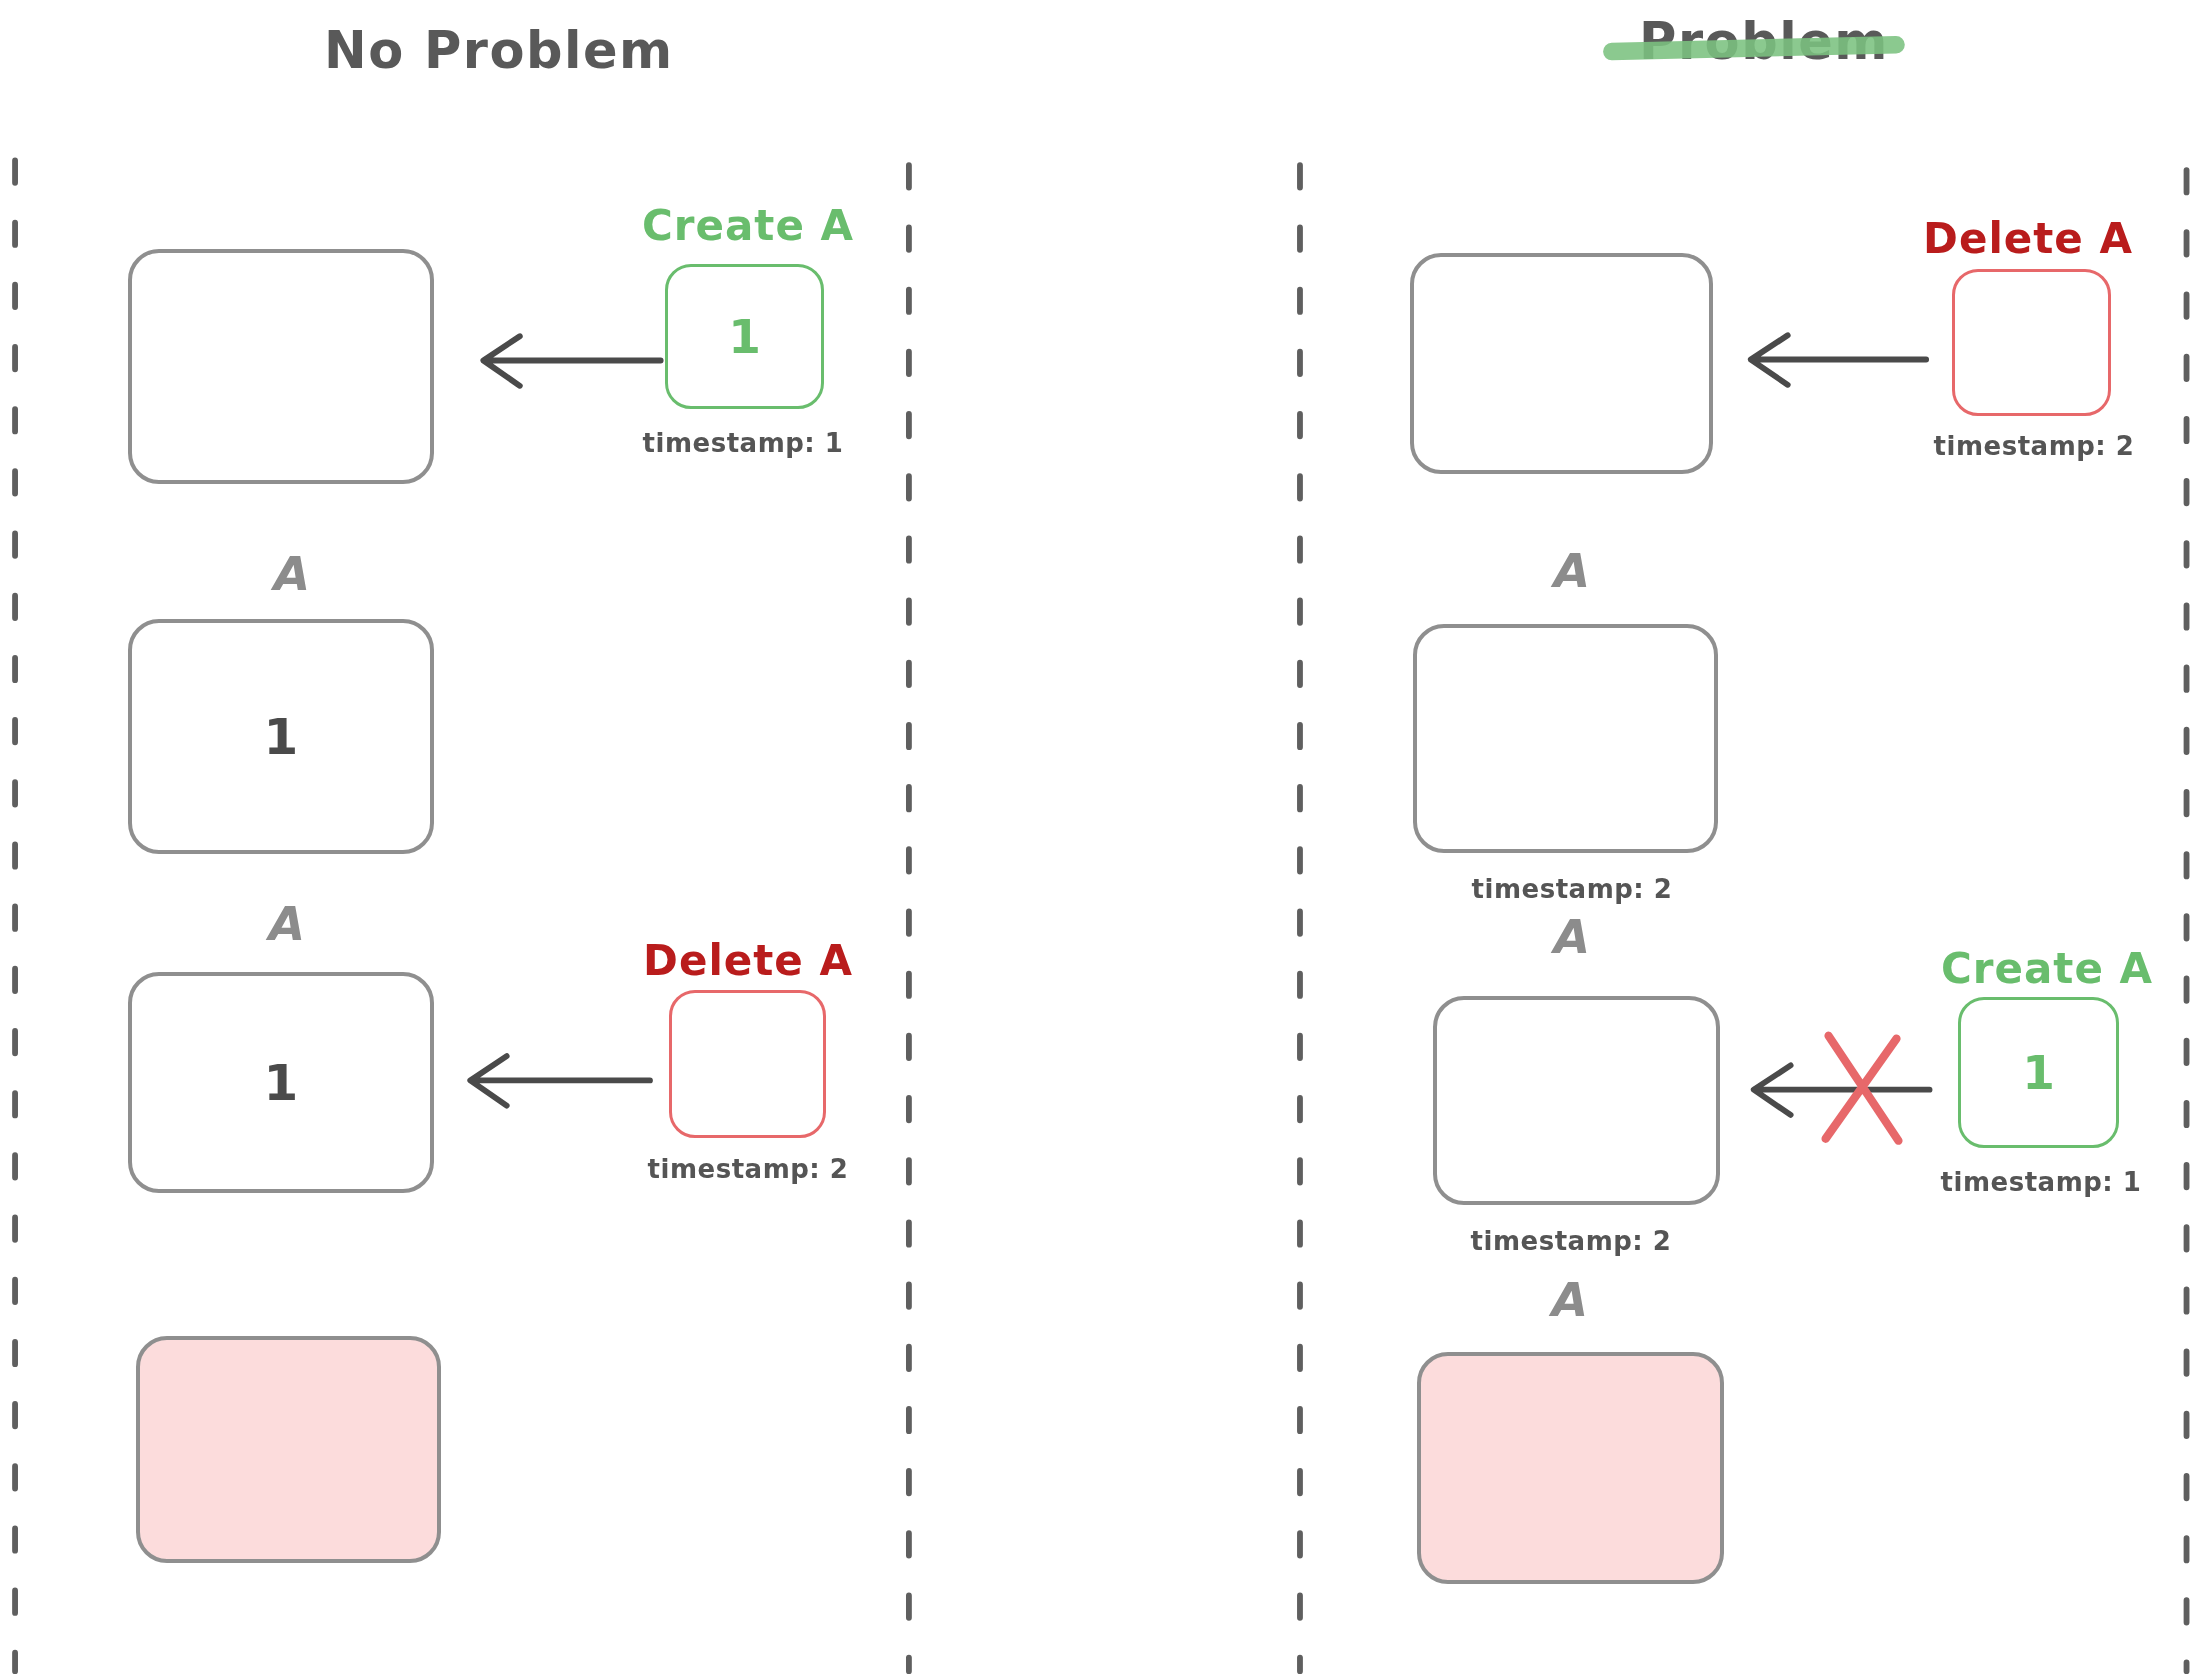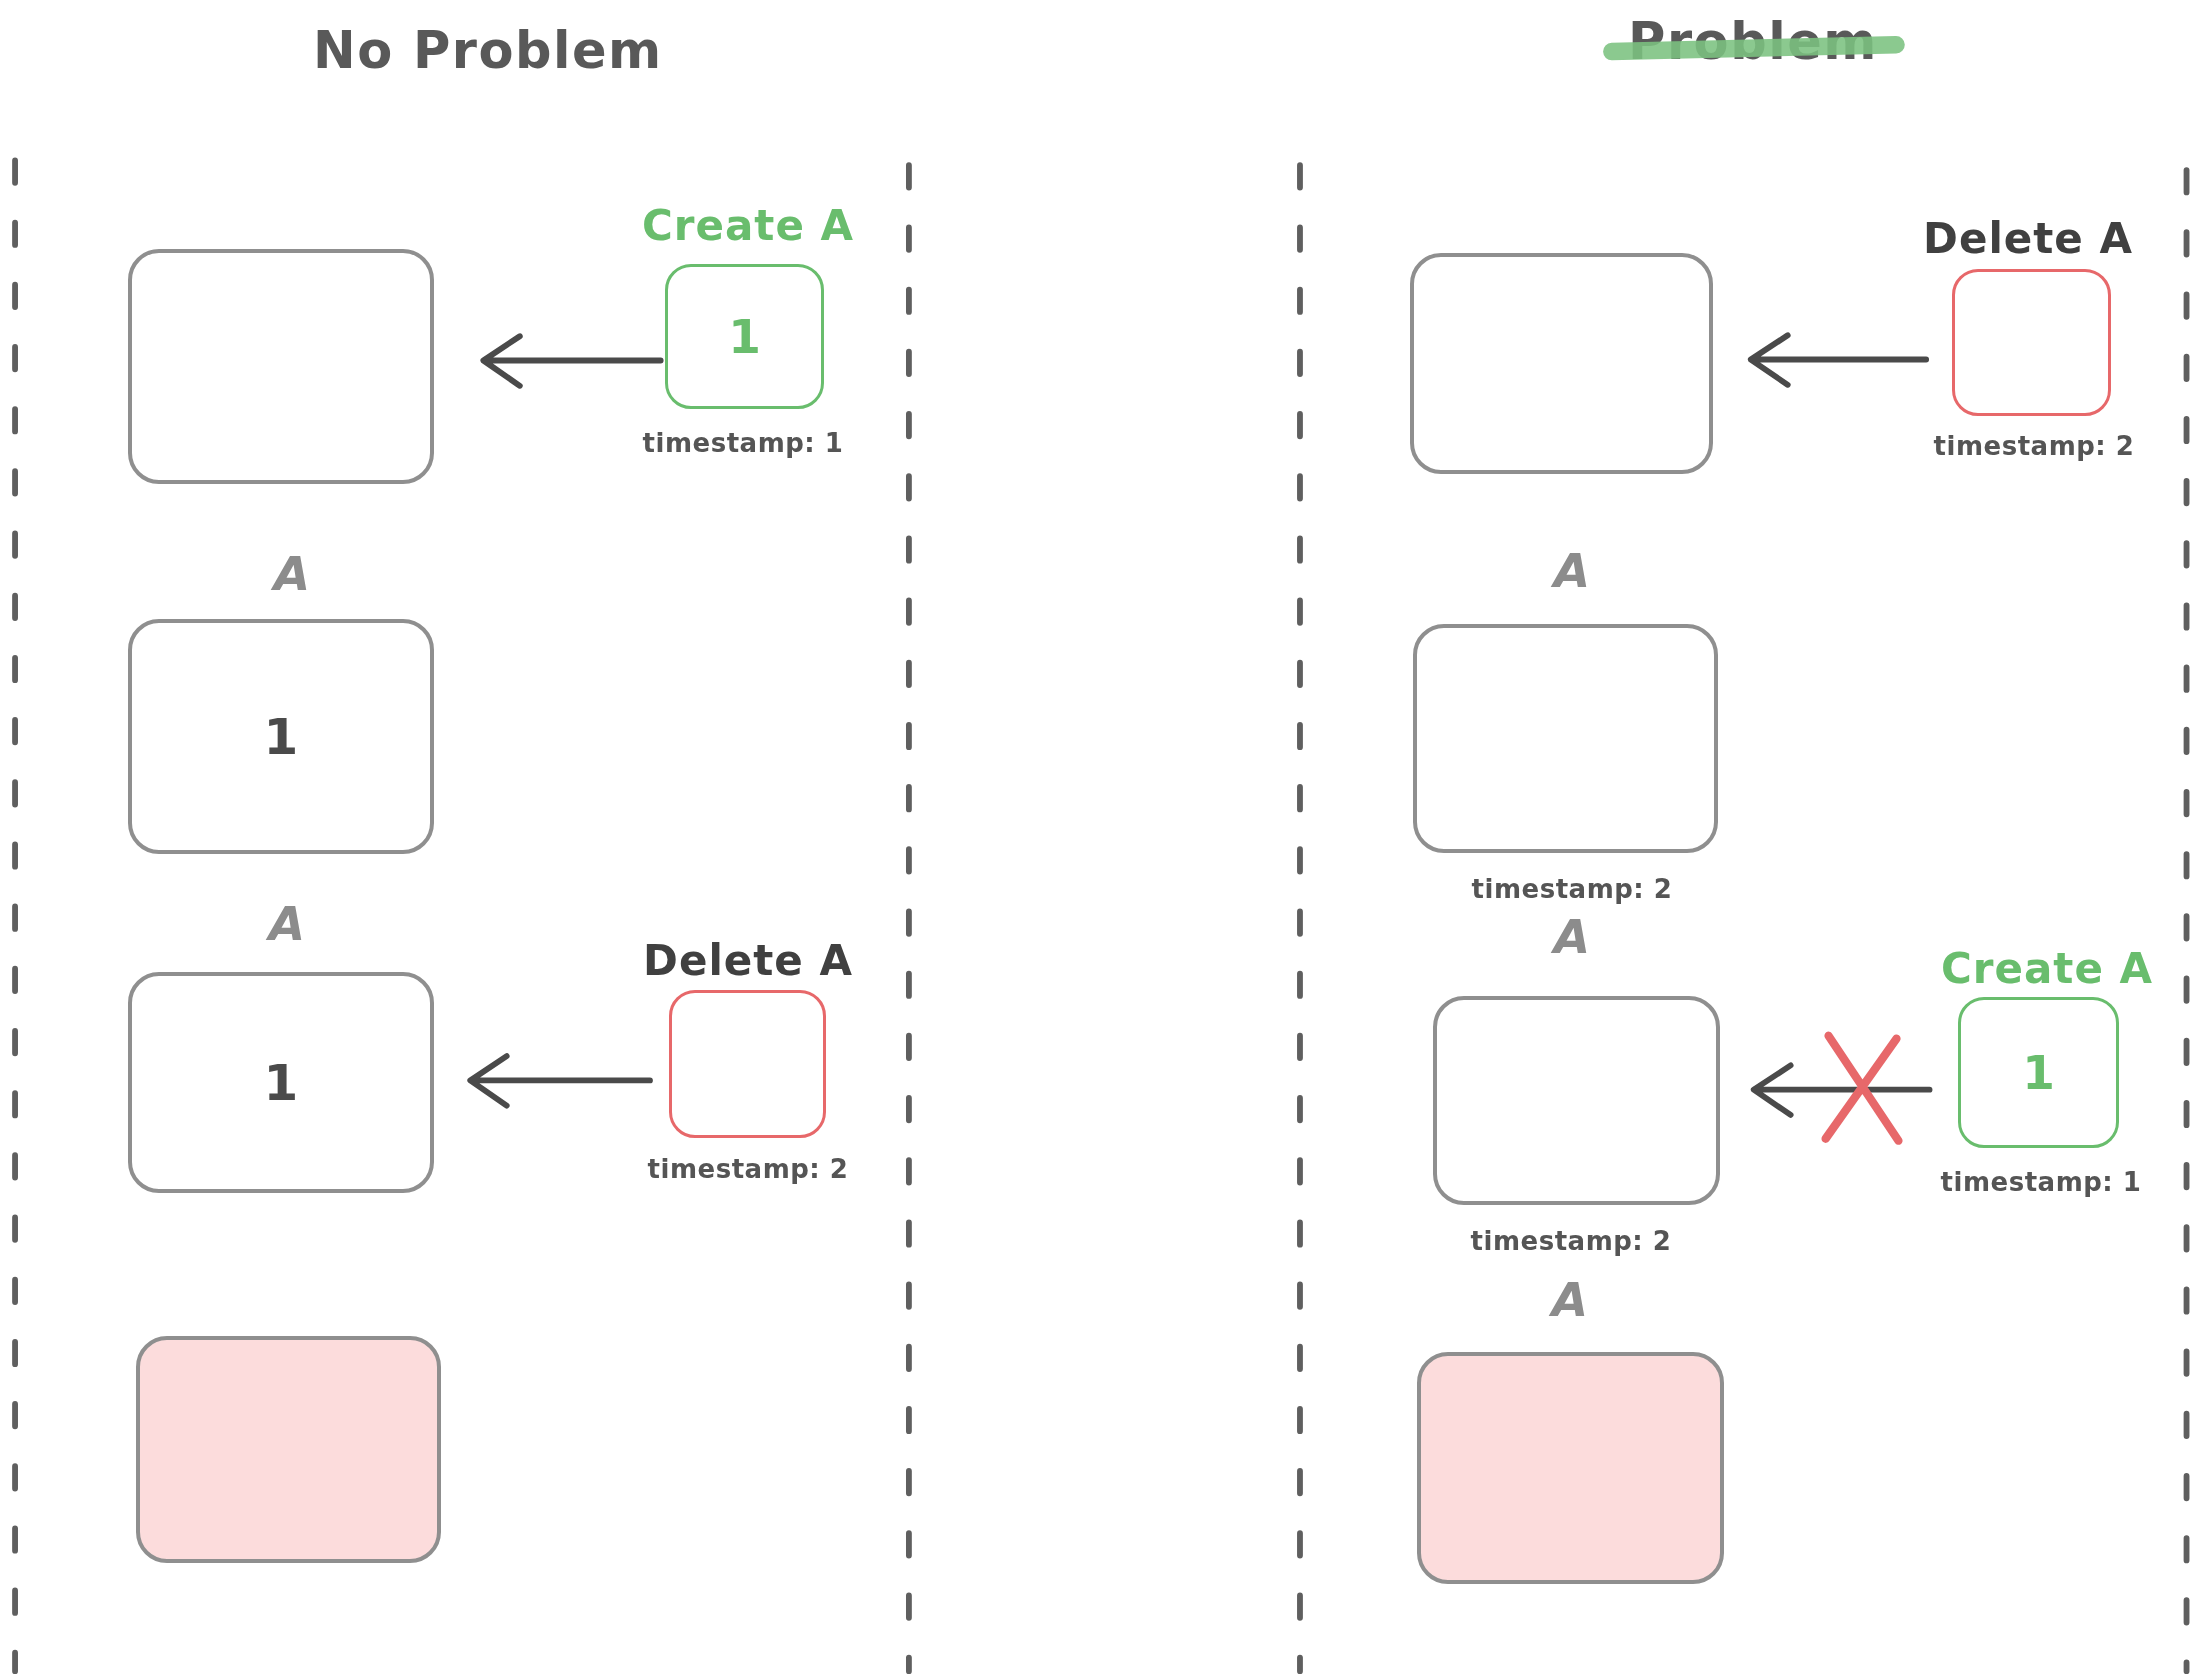"No Problem" .title { margin-left: none -> 11px }
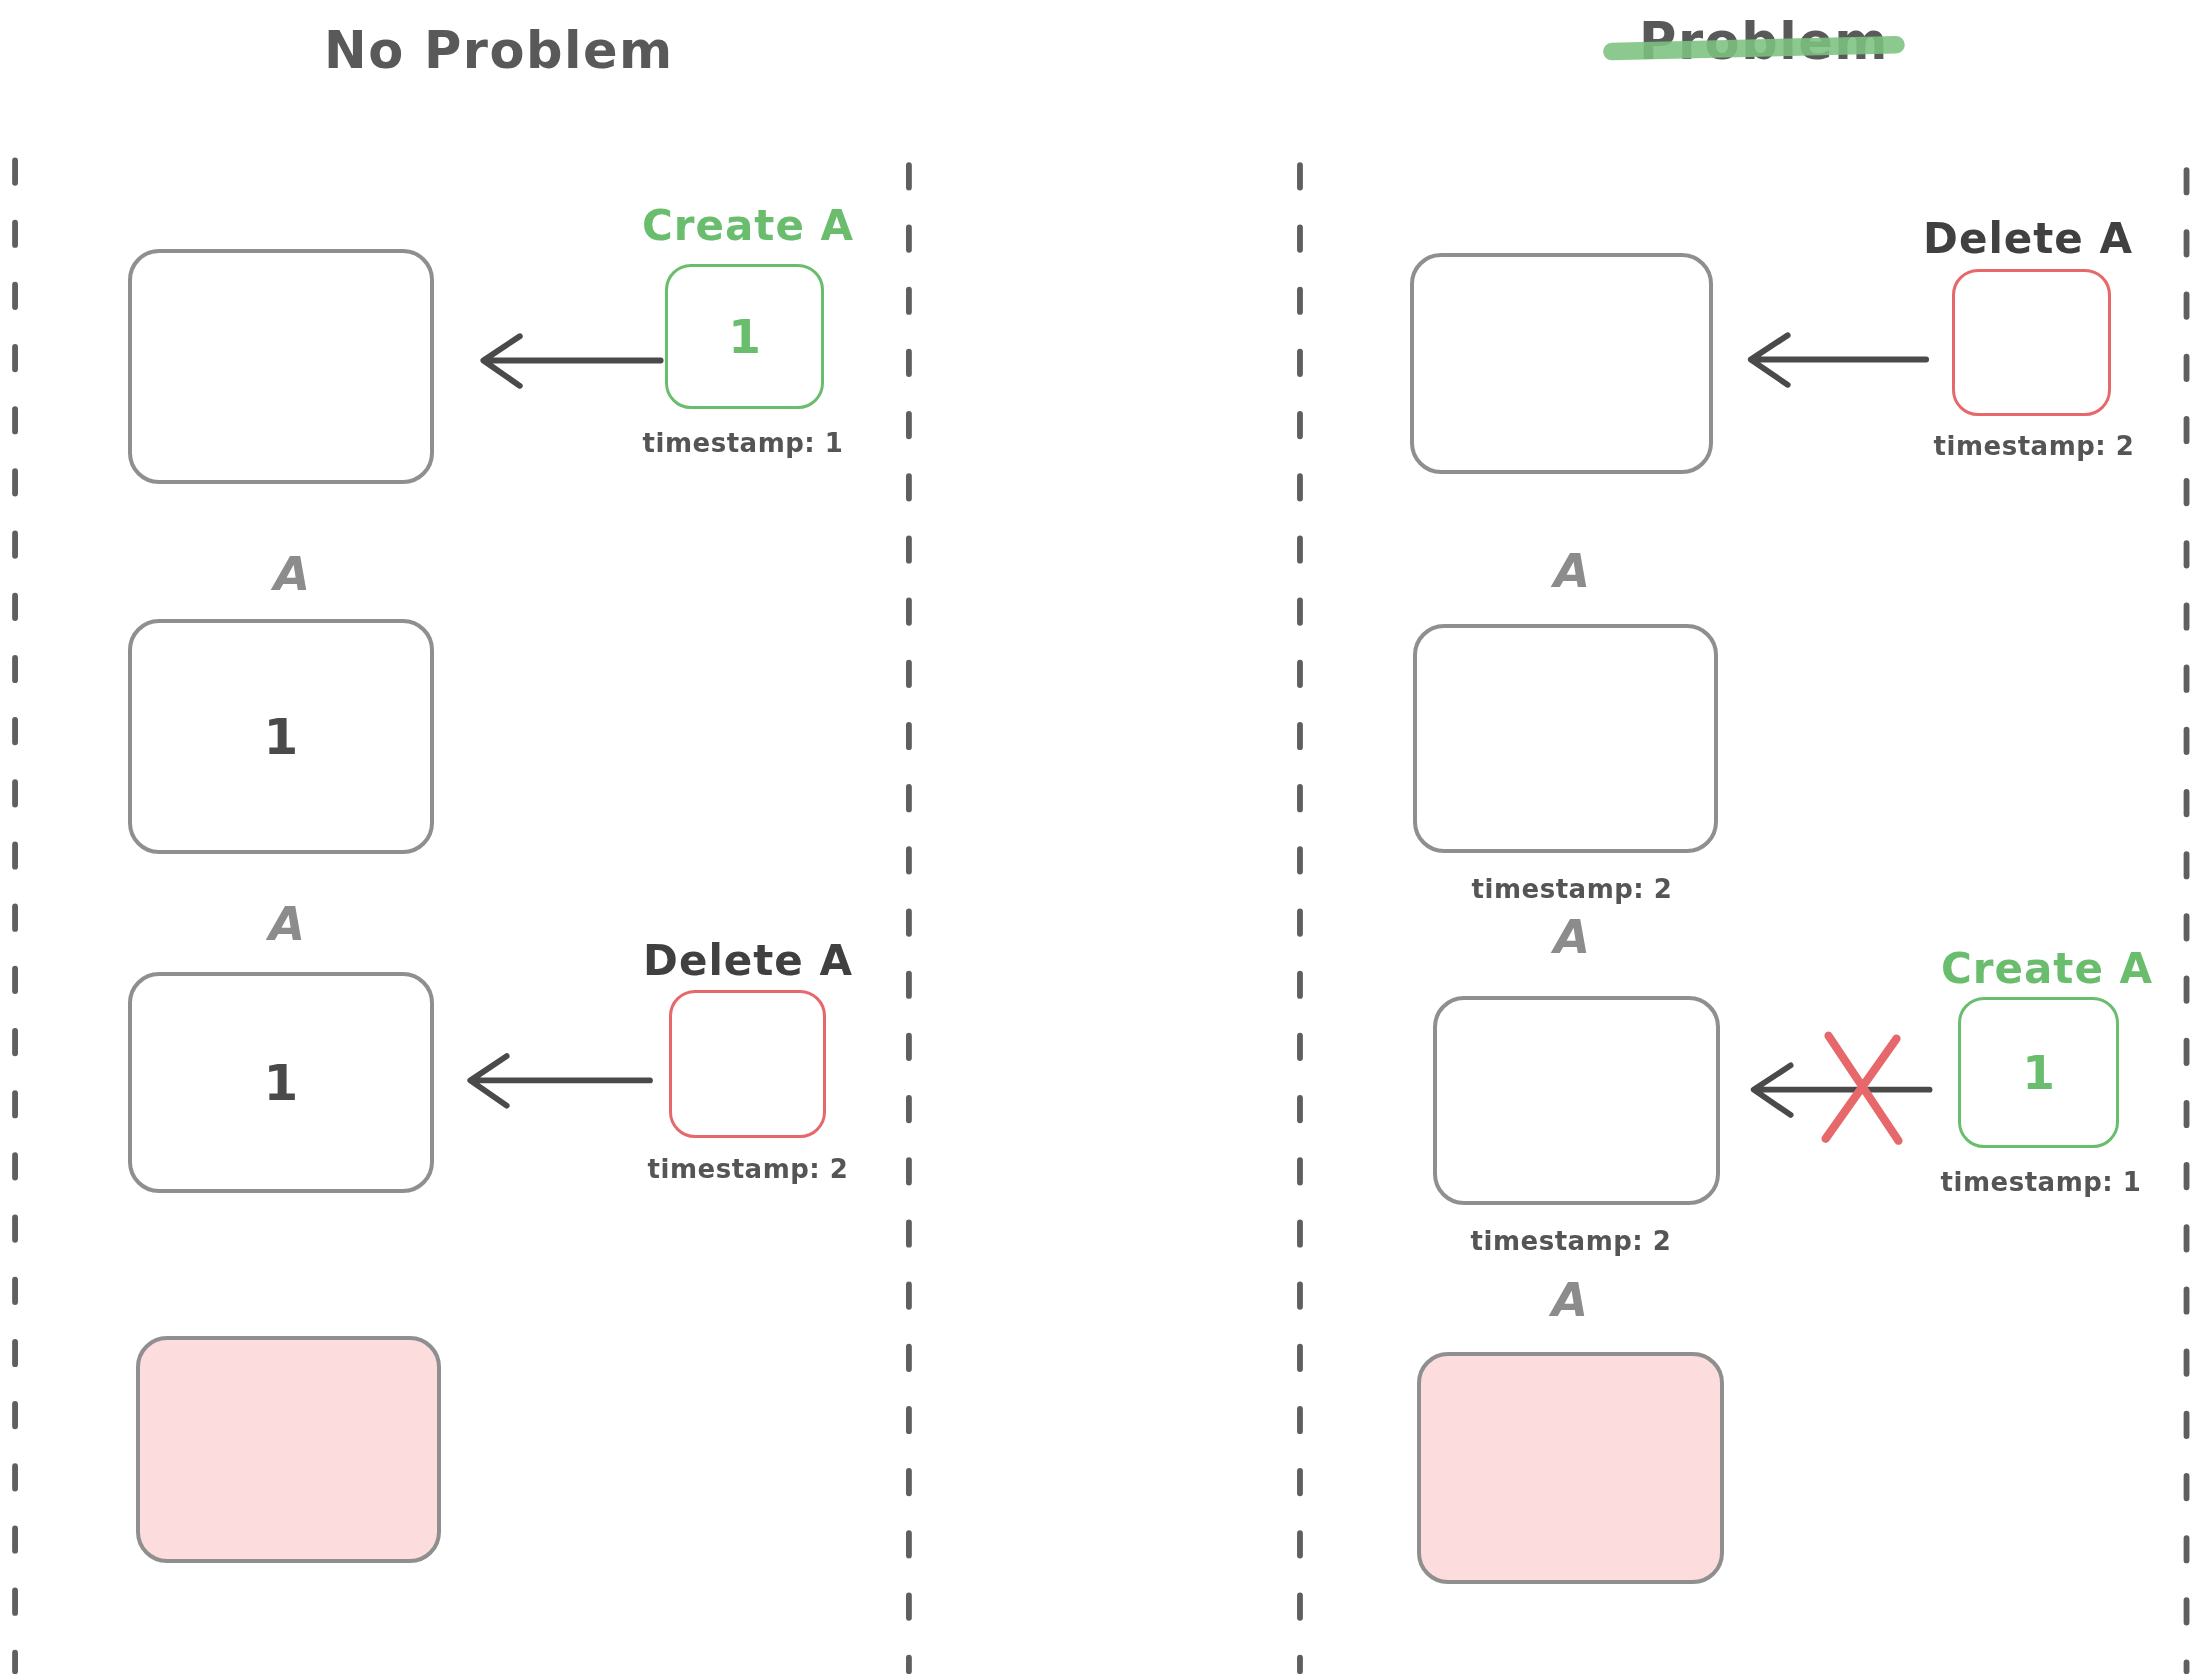"Delete A" .red-text { color: #404040 -> #b91c1c }
